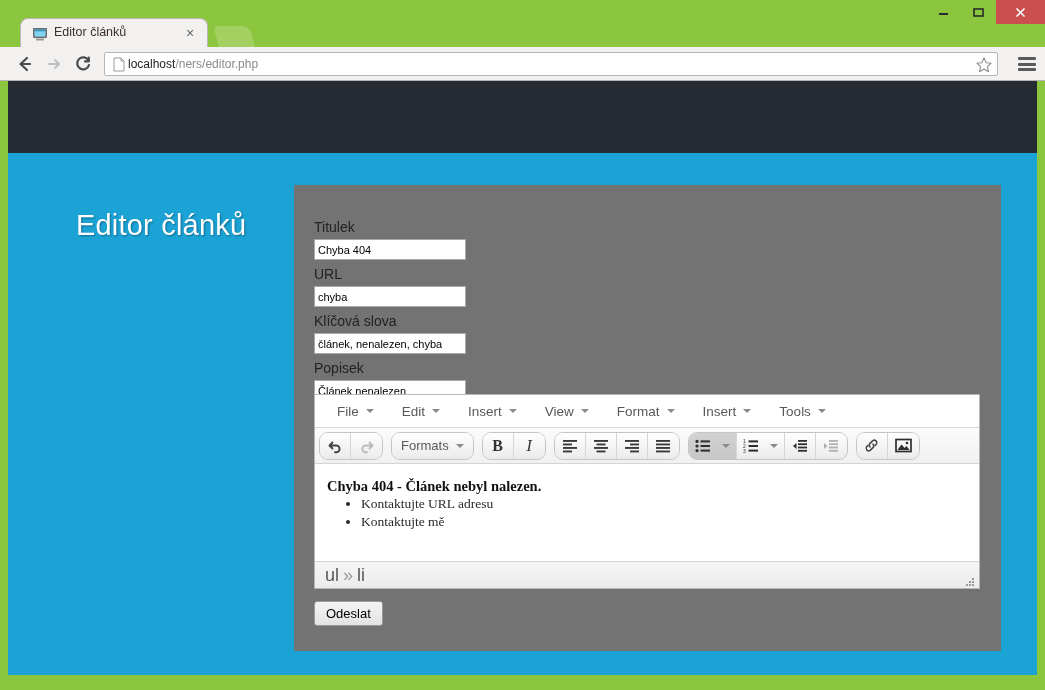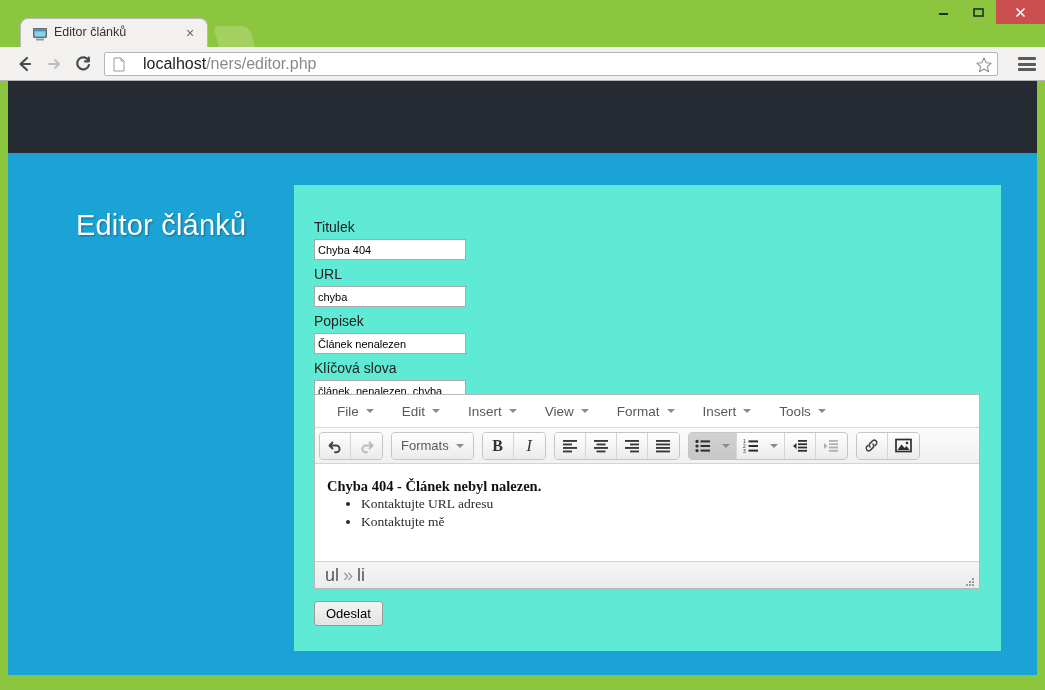"localhost/ners/editor.php" #url-text { font-size: 16px -> 12px; margin-left: 18px -> 3px }
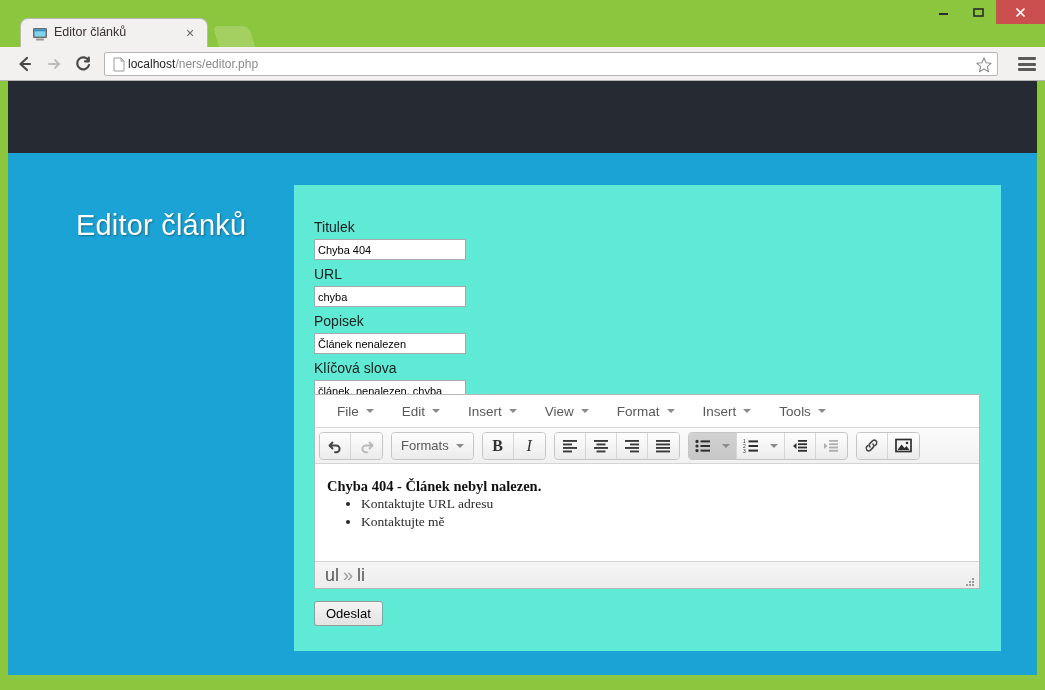"Titulek" #card { background: #5eead4 -> #737373 }
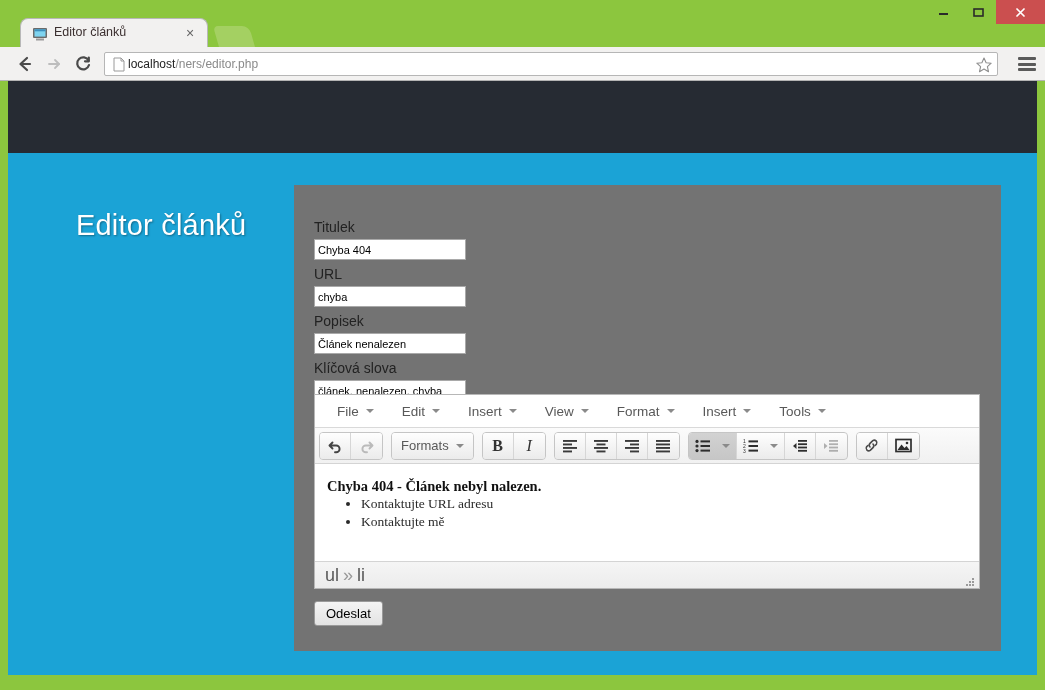"Popisek" div { order: before "Klíčová slova" -> after "Klíčová slova" }
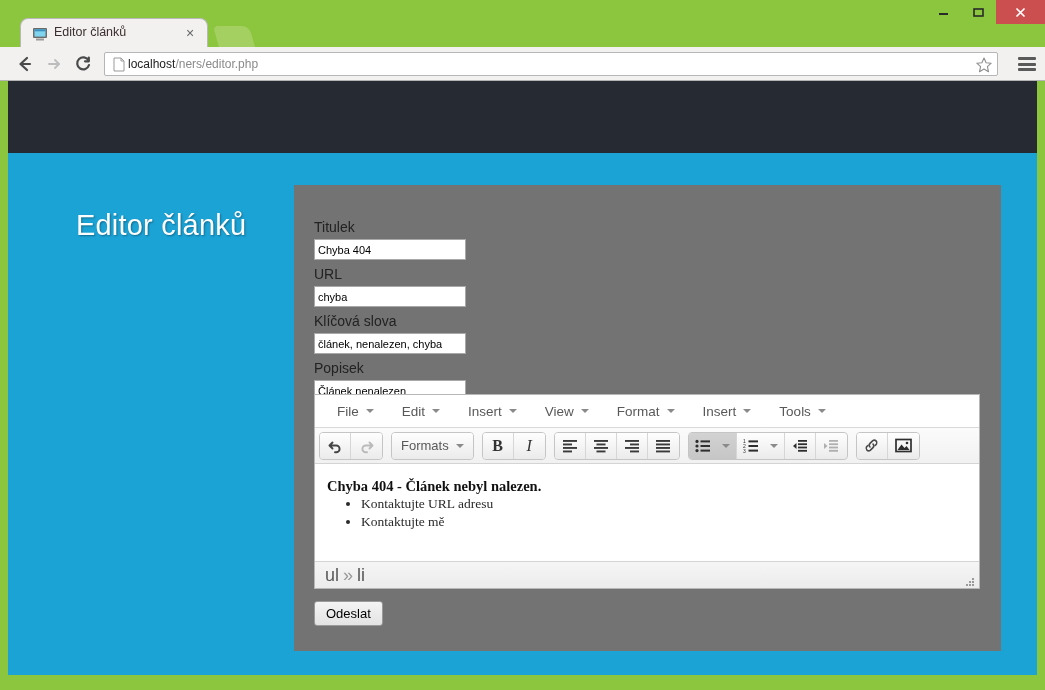"Formats" .btn-group { border-radius: 4px -> 9px }
